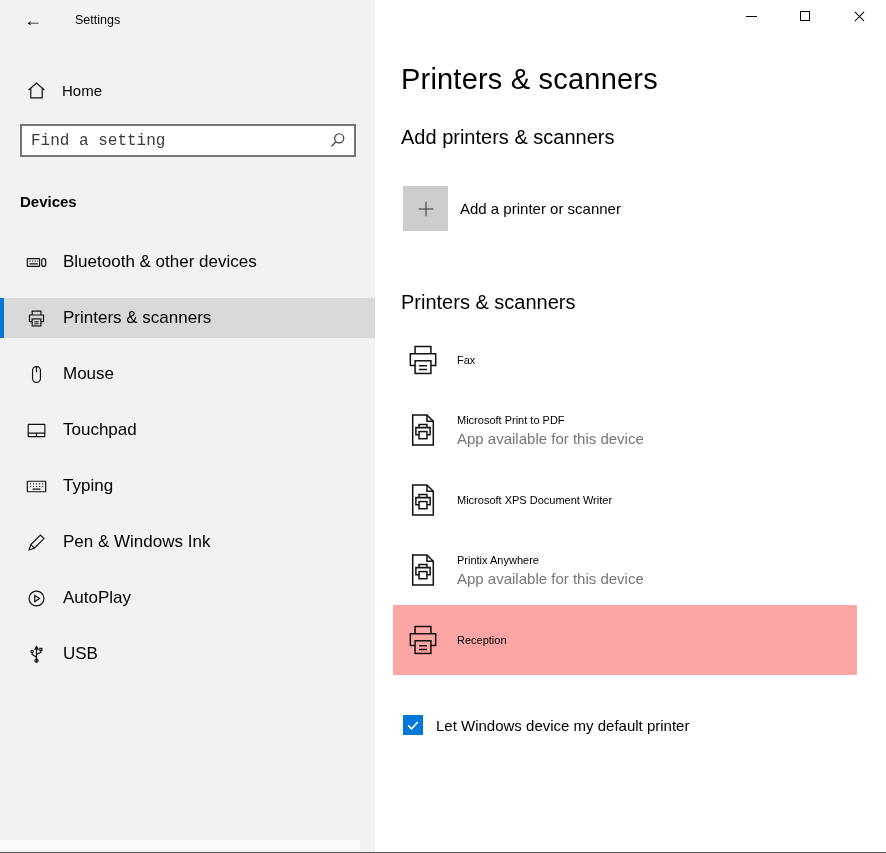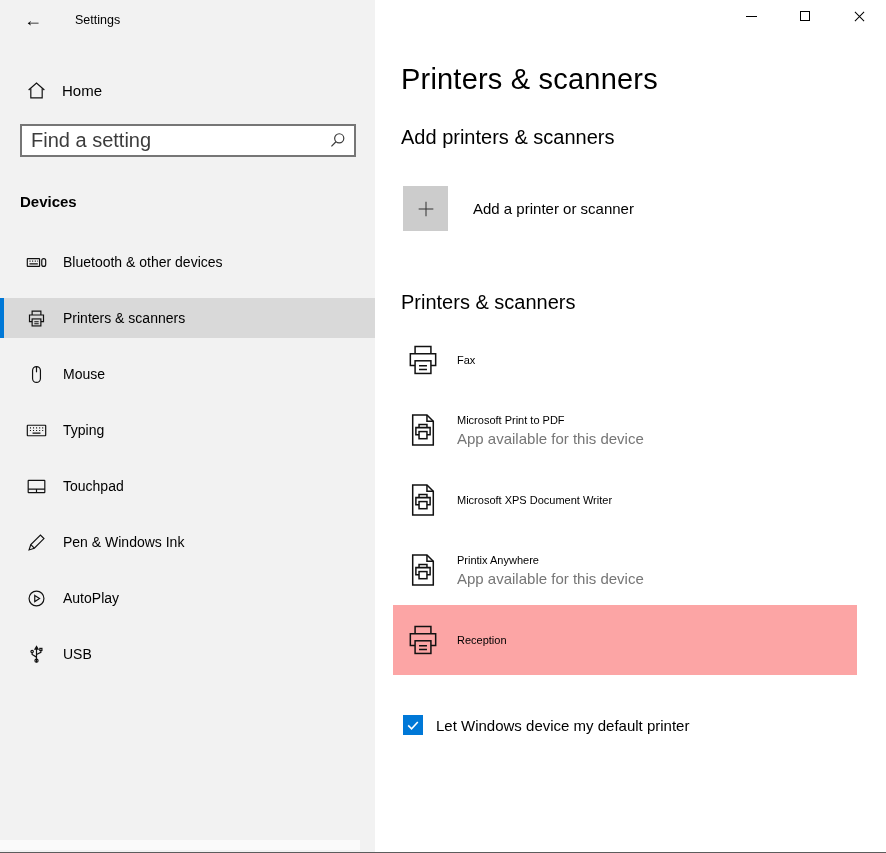"Find a setting" .search-input { font-family: Liberation Sans, sans-serif -> Liberation Mono, monospace; font-size: 20px -> 16px }
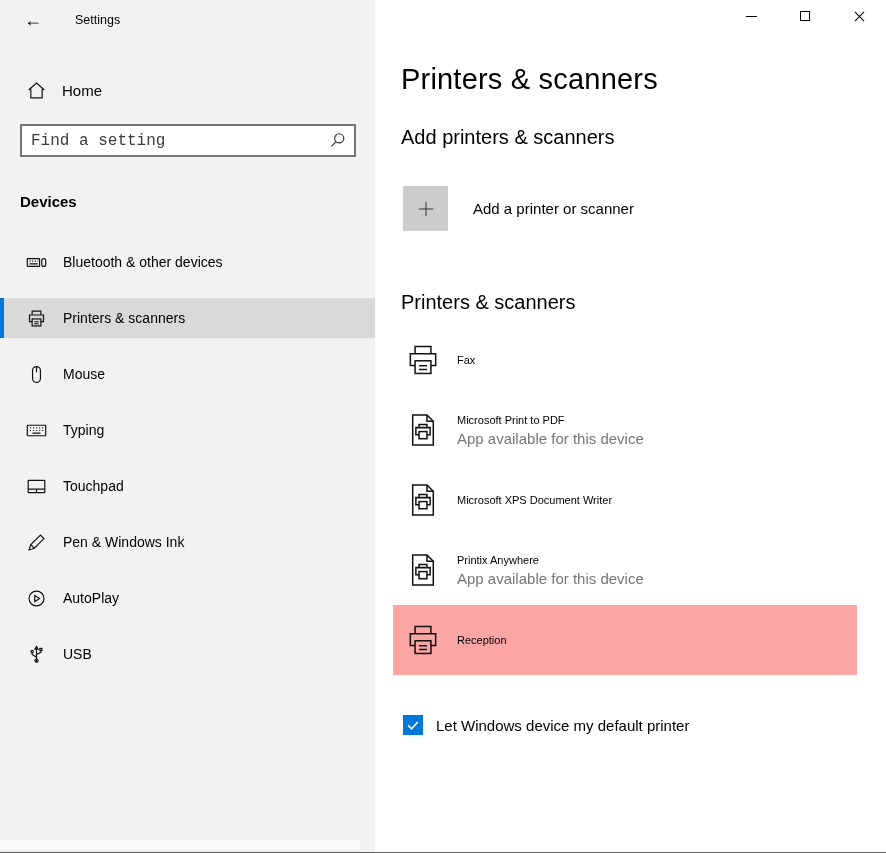"Add a printer or scanner" .add-row { gap: 25px -> 12px }
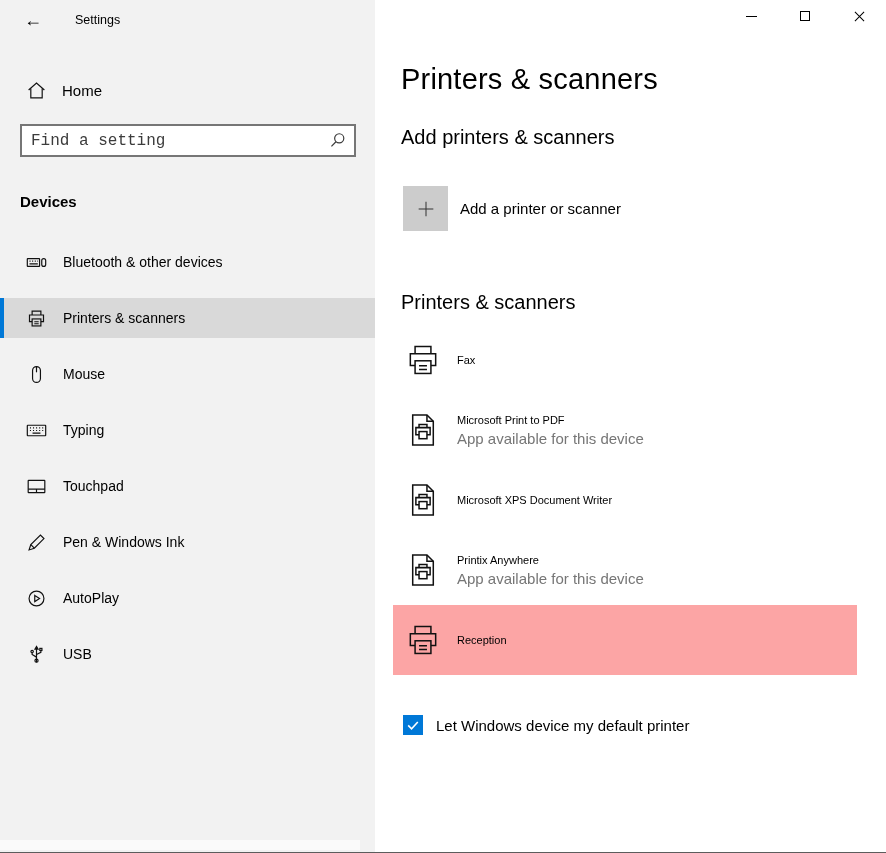"Bluetooth & other devices" .nav-item { font-size: 14px -> 17px }
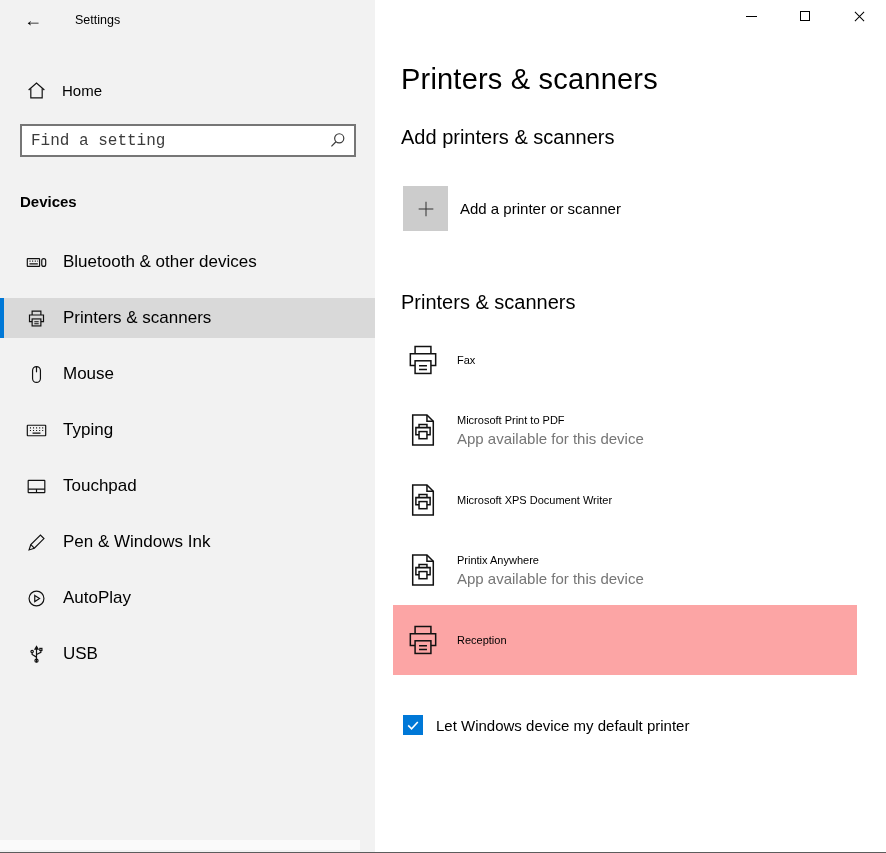"Typing" div.nav-item { order: before "Touchpad" -> after "Touchpad" }
